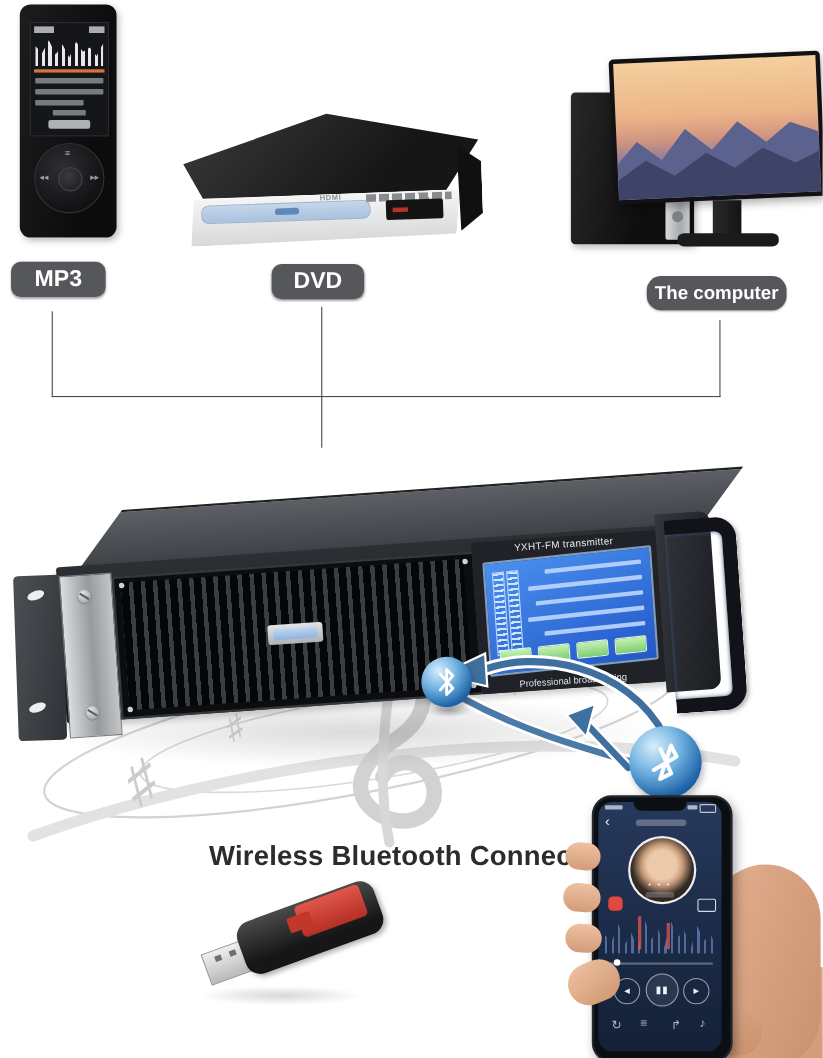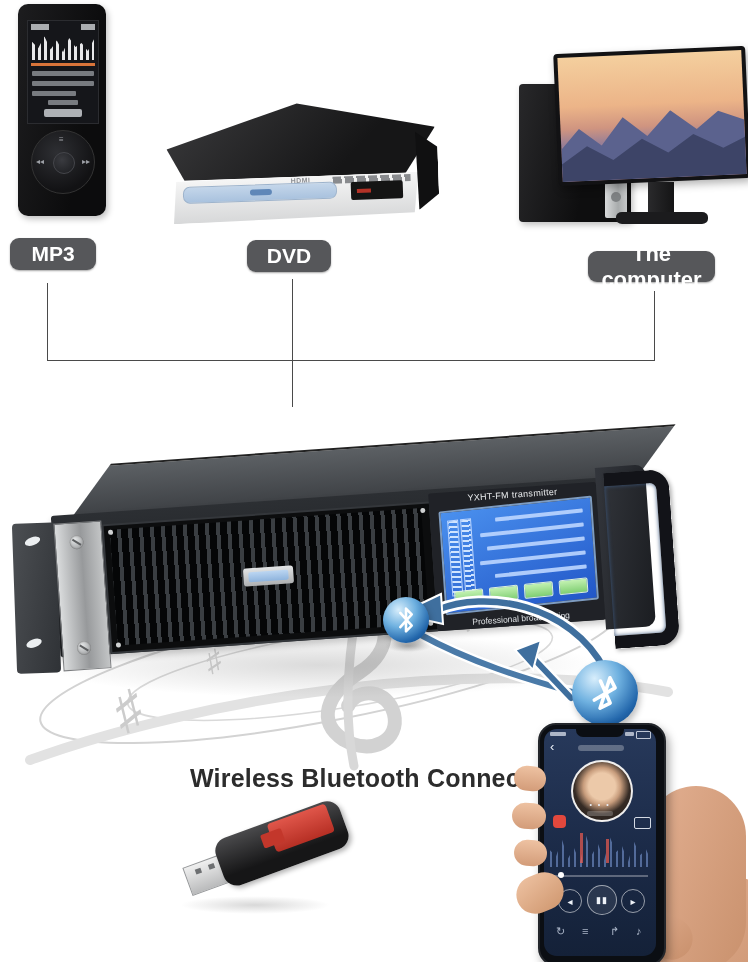"The computer" #pill-pc { border-radius: none -> 13px; font-size: 22px -> 17px }
